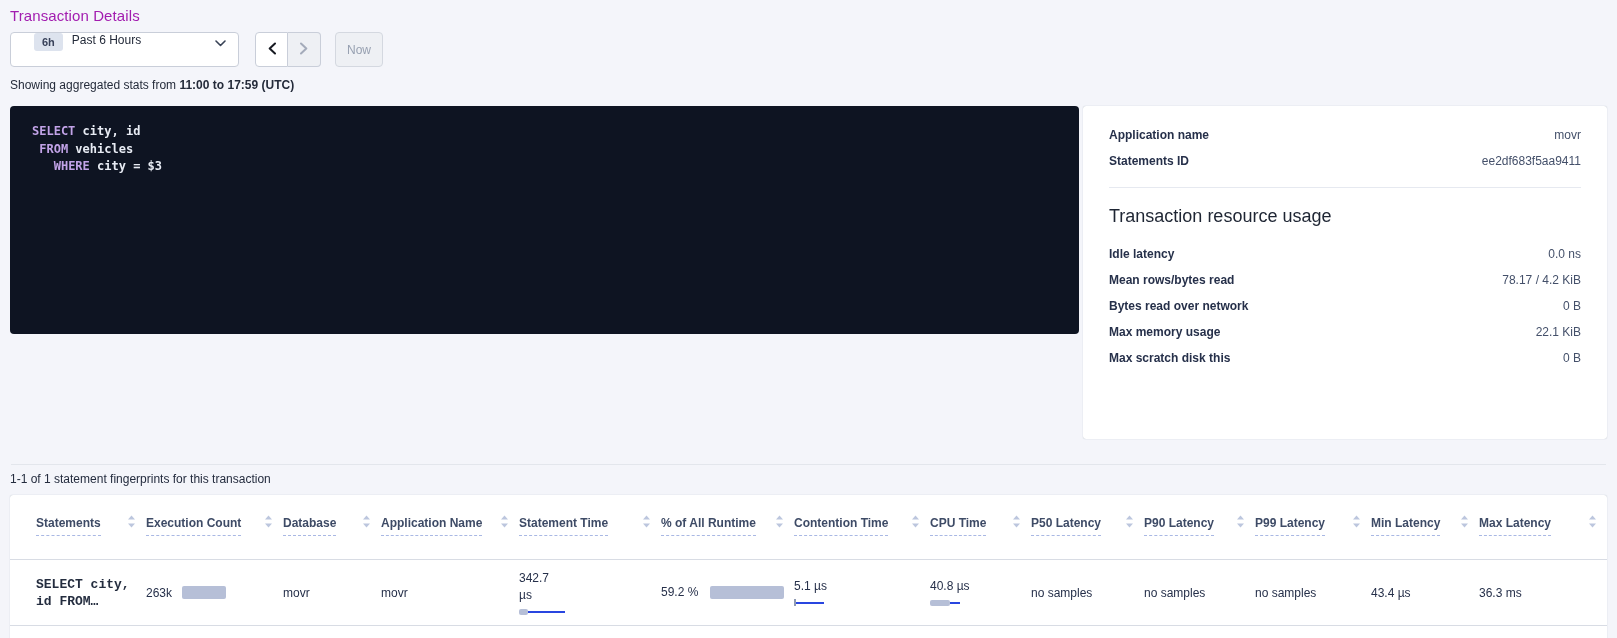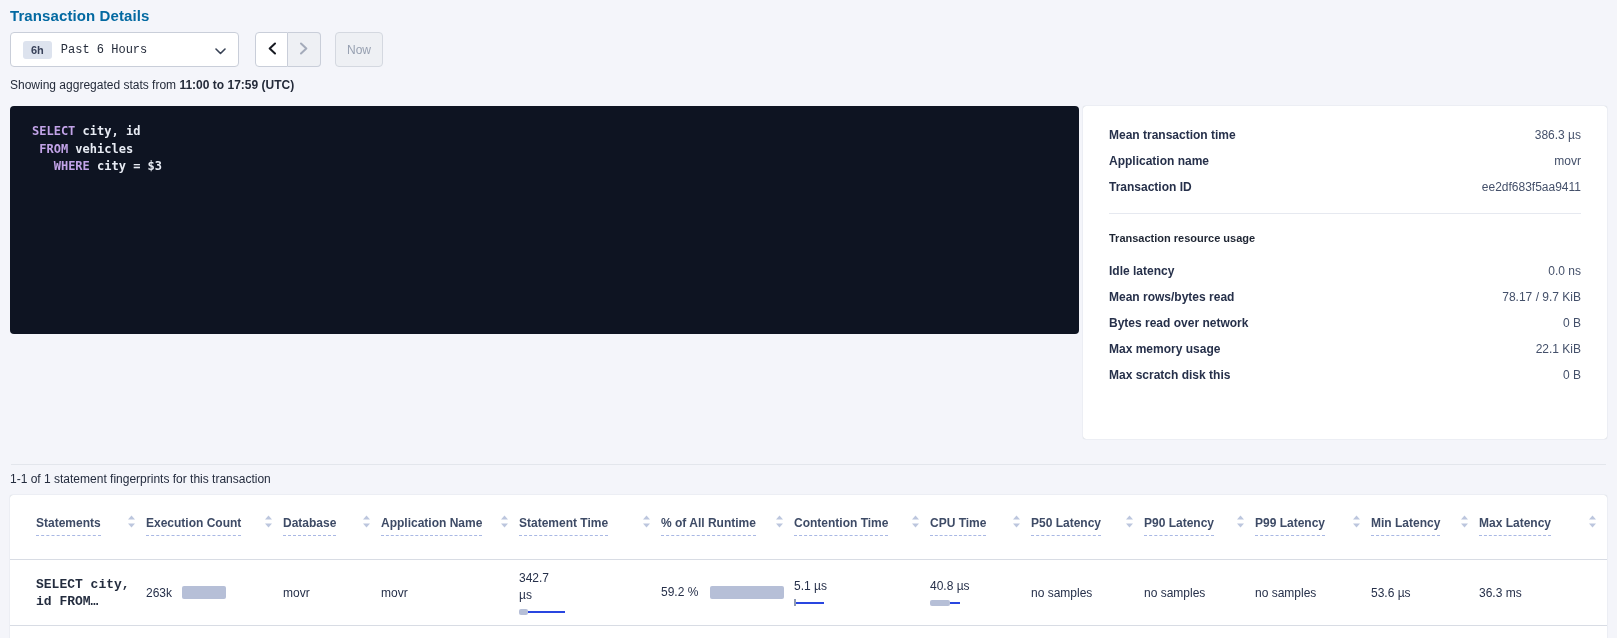"Transaction Details" .page-title { color: #0369a1 -> #a21caf; font-weight: 700 -> 400 }
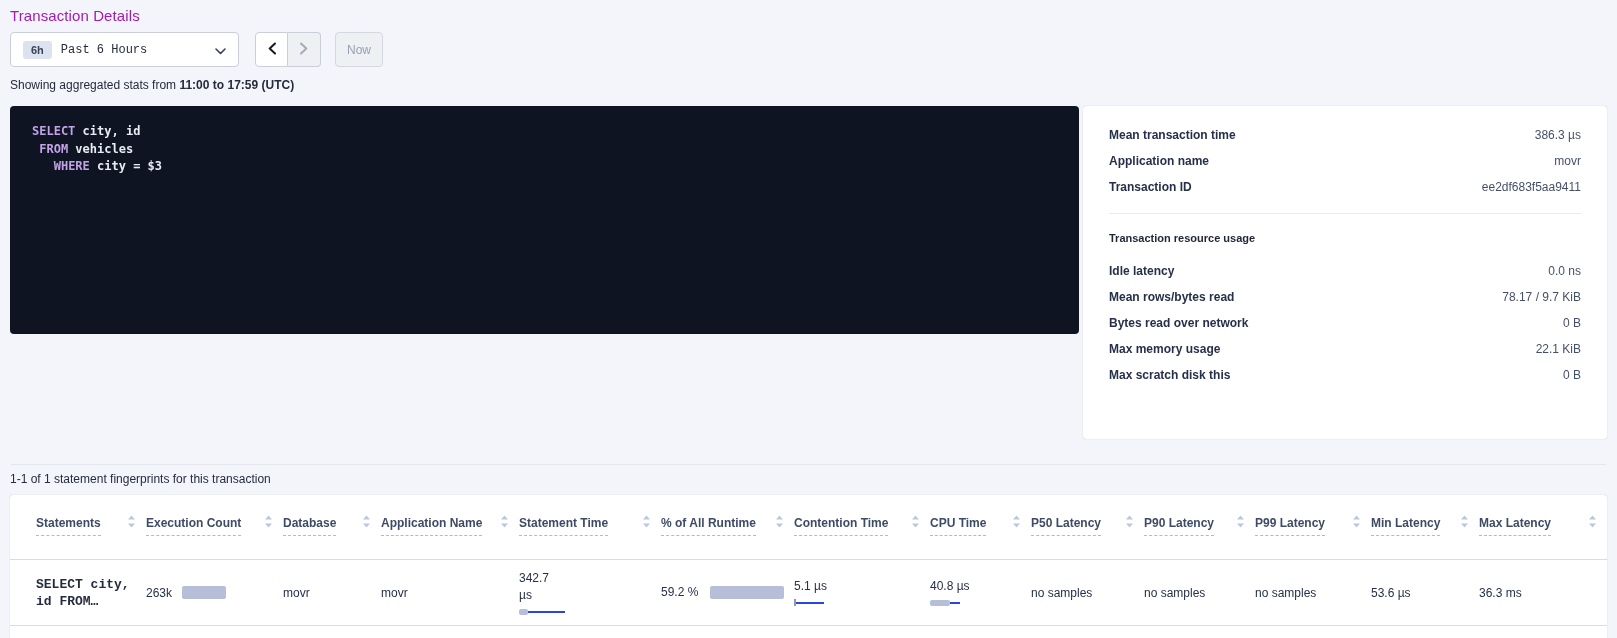"6h" .time-picker { align-items: center -> flex-start; padding: 0 12px 0 12px -> 0 12px 0 23px }
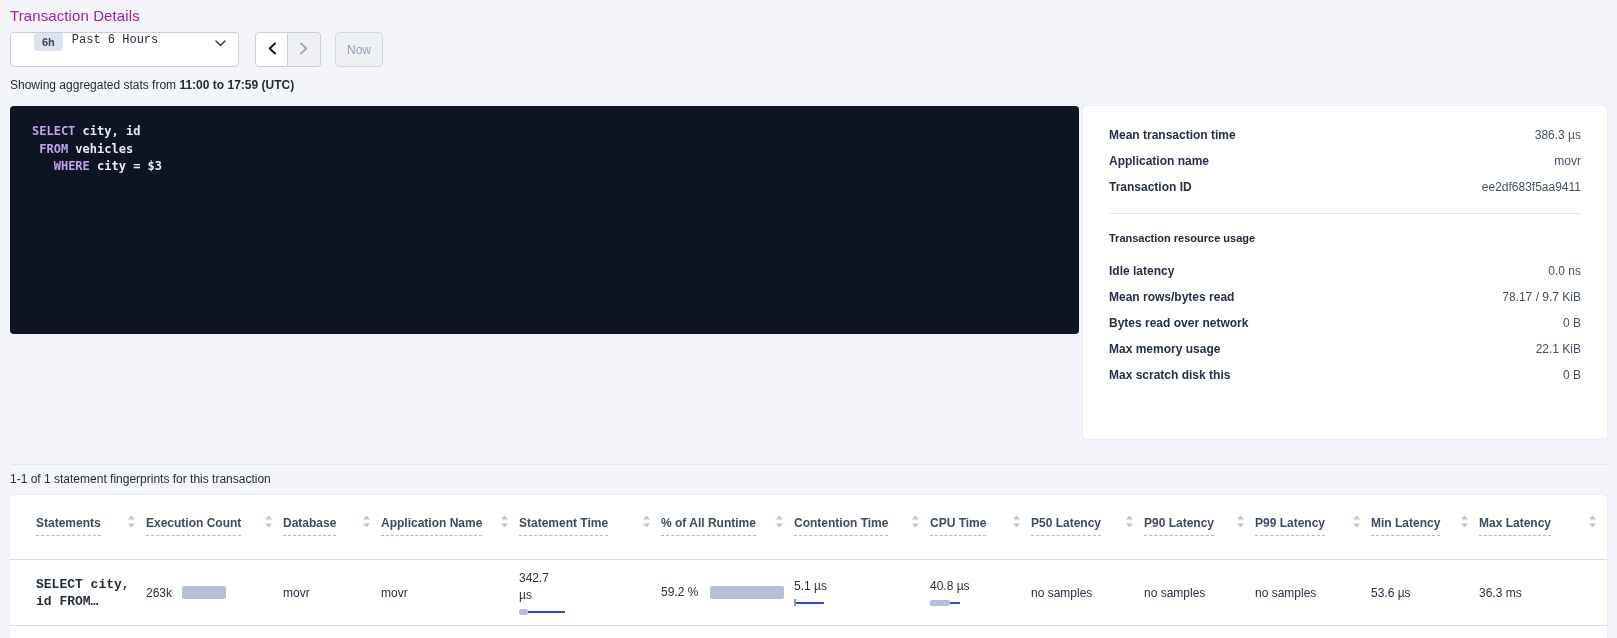"Past 6 Hours" .time-label { font-family: Liberation Mono, monospace -> none }
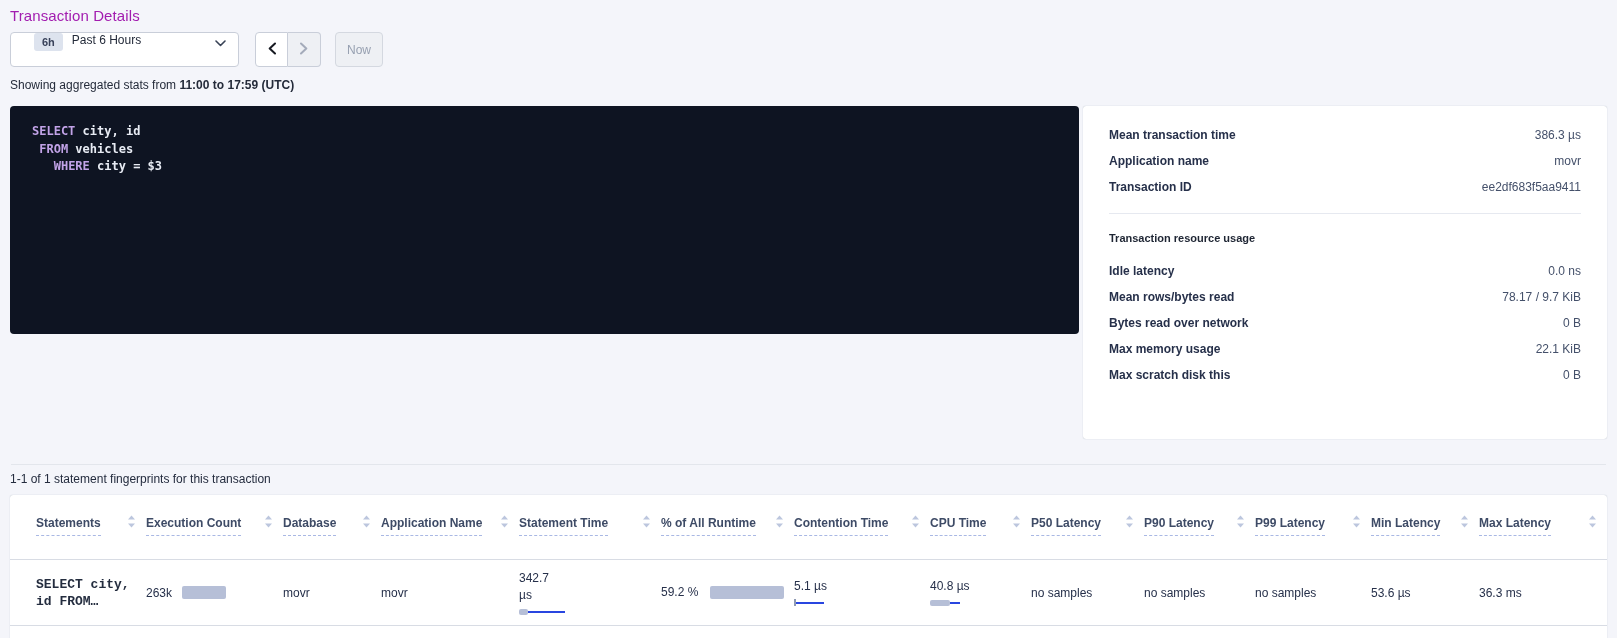"Mean transaction time" div.kv-row { html: <div> <span>Mean transaction time</span> <span>386.3 µs</span> </div> -> none }
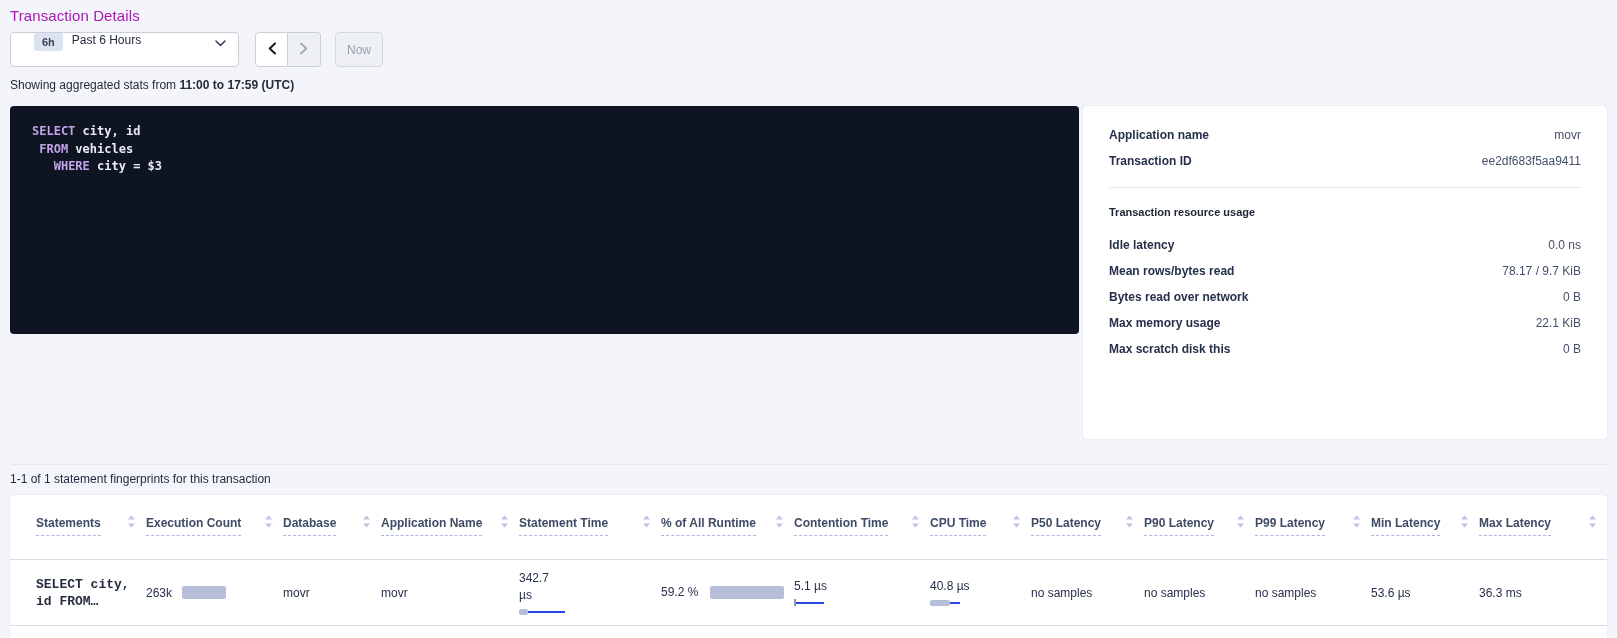"Transaction ID" span.kv-label { text: Transaction -> Statements }
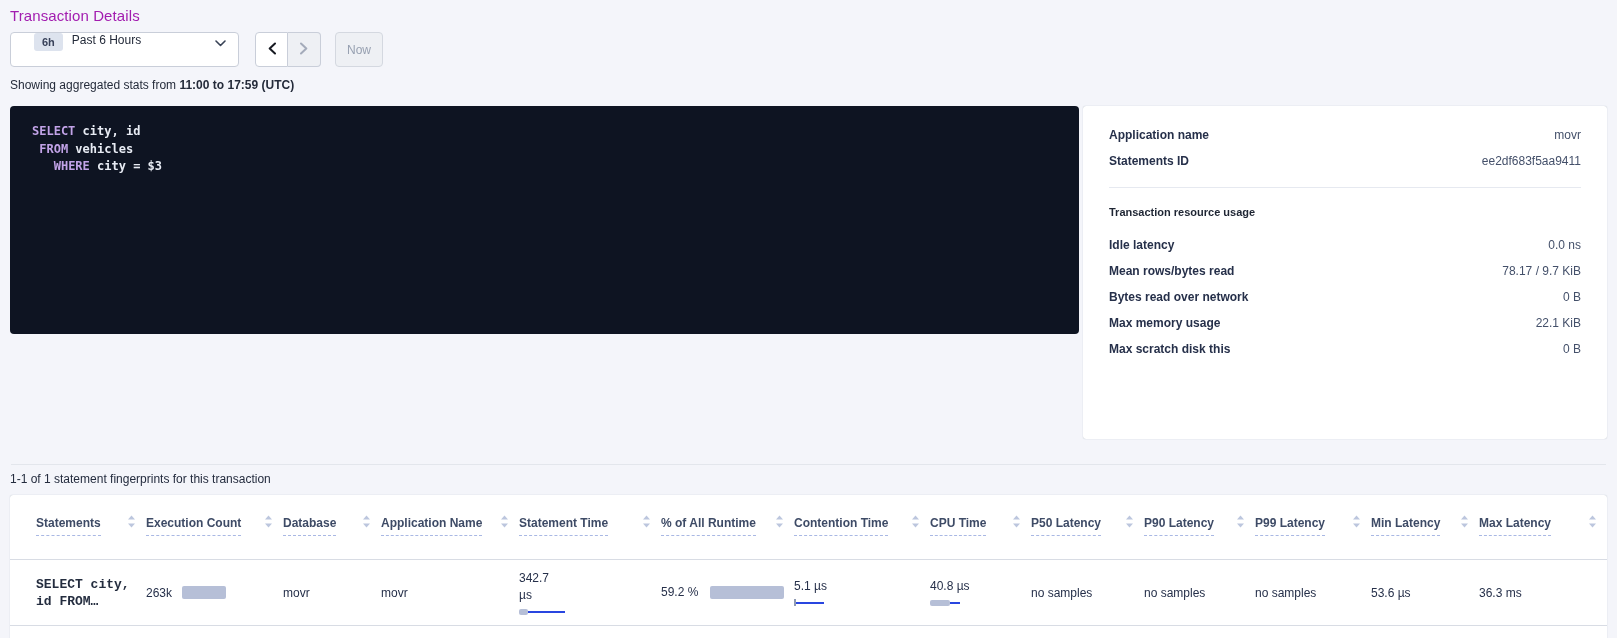"Transaction resource usage" .section-title { font-size: 11px -> 18px; font-weight: 700 -> 400 }
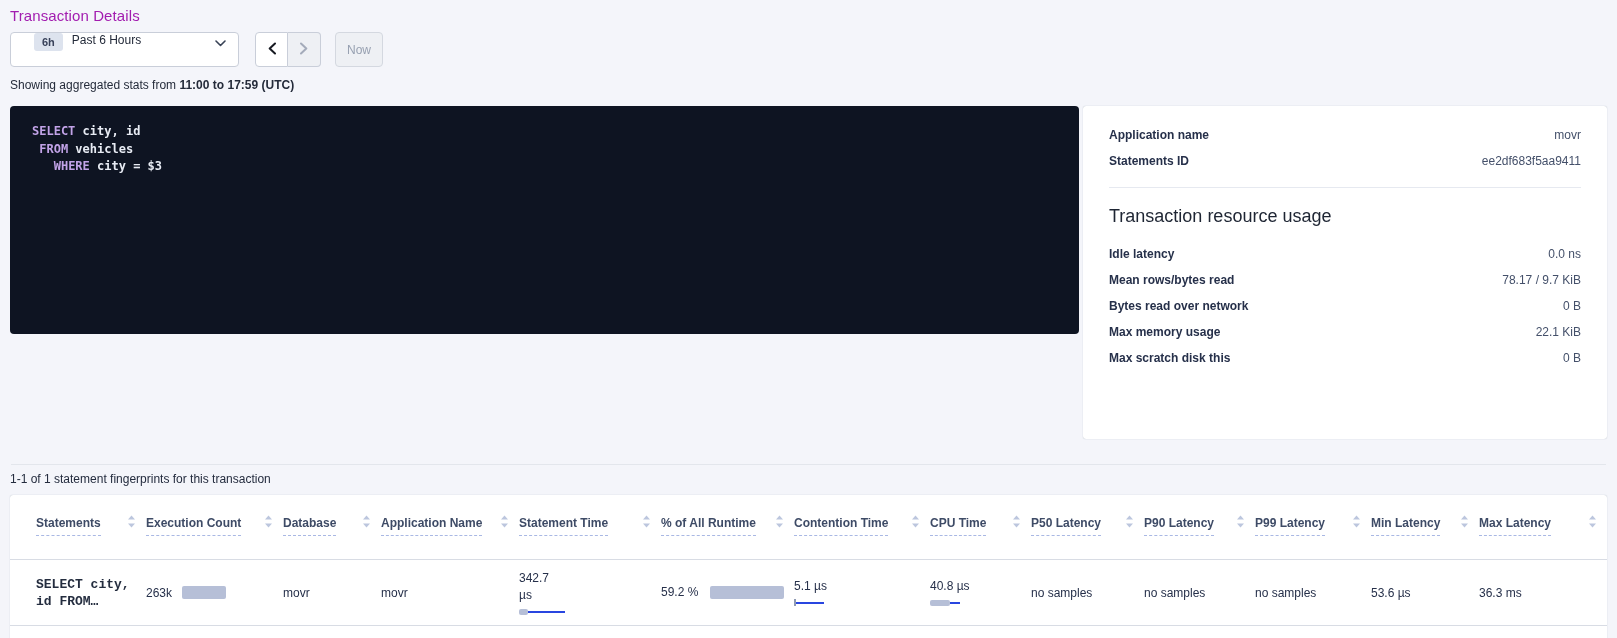"78.17 / 9.7 KiB" span.kv-value { text: 9.7 -> 4.2 }
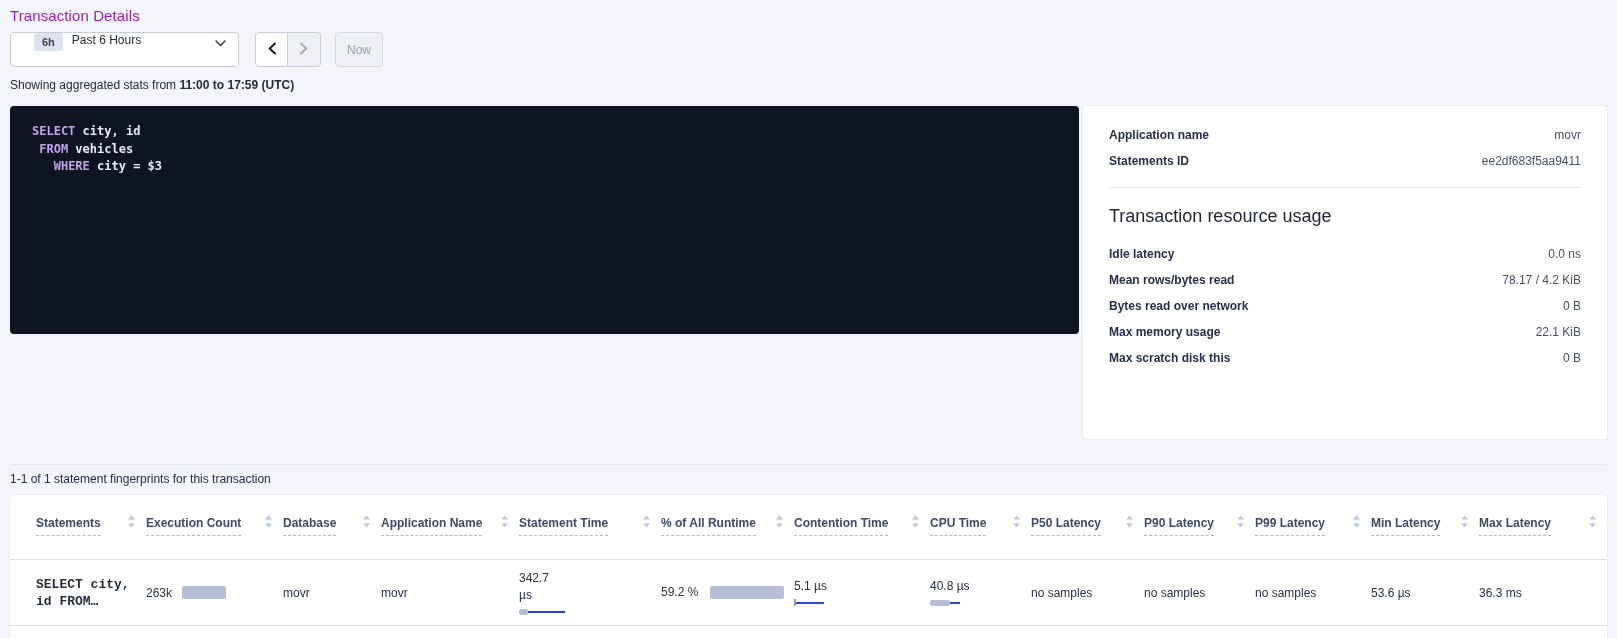"53.6 µs" td { text: 53.6 -> 43.4 }
